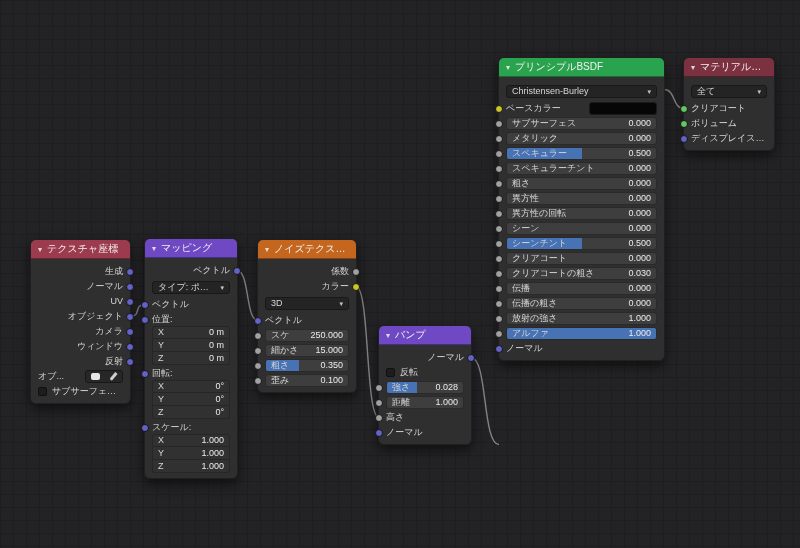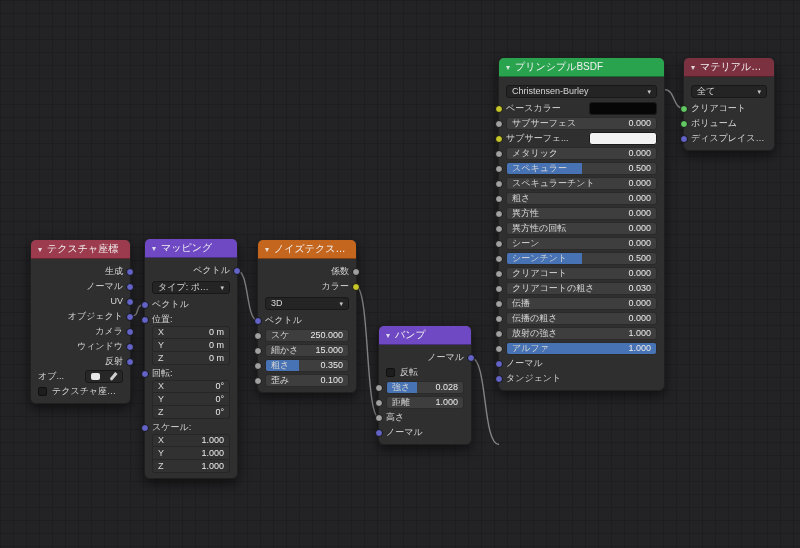"サブサーフェ..." div.row { html: <div> <span>サブサーフェ...</span> <span></span> <span></span> </div> -> none }
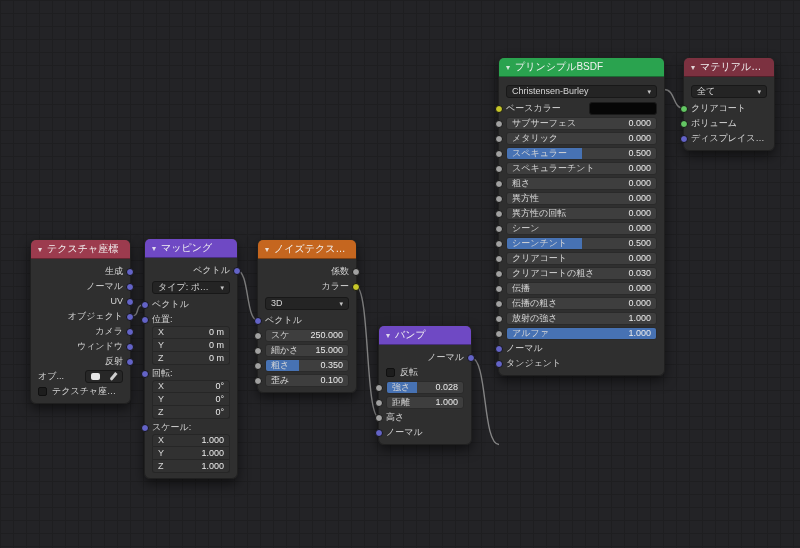"タンジェント" div.row { html: <div> <span>タンジェント</span> <span></span> </div> -> none }
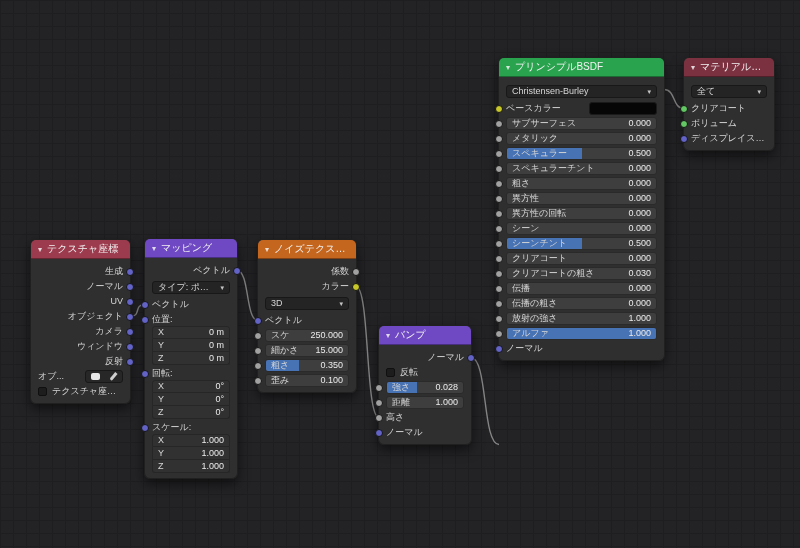"テクスチャ座標..." span.lbl { text: テクスチャ座標 -> サブサーフェス }
